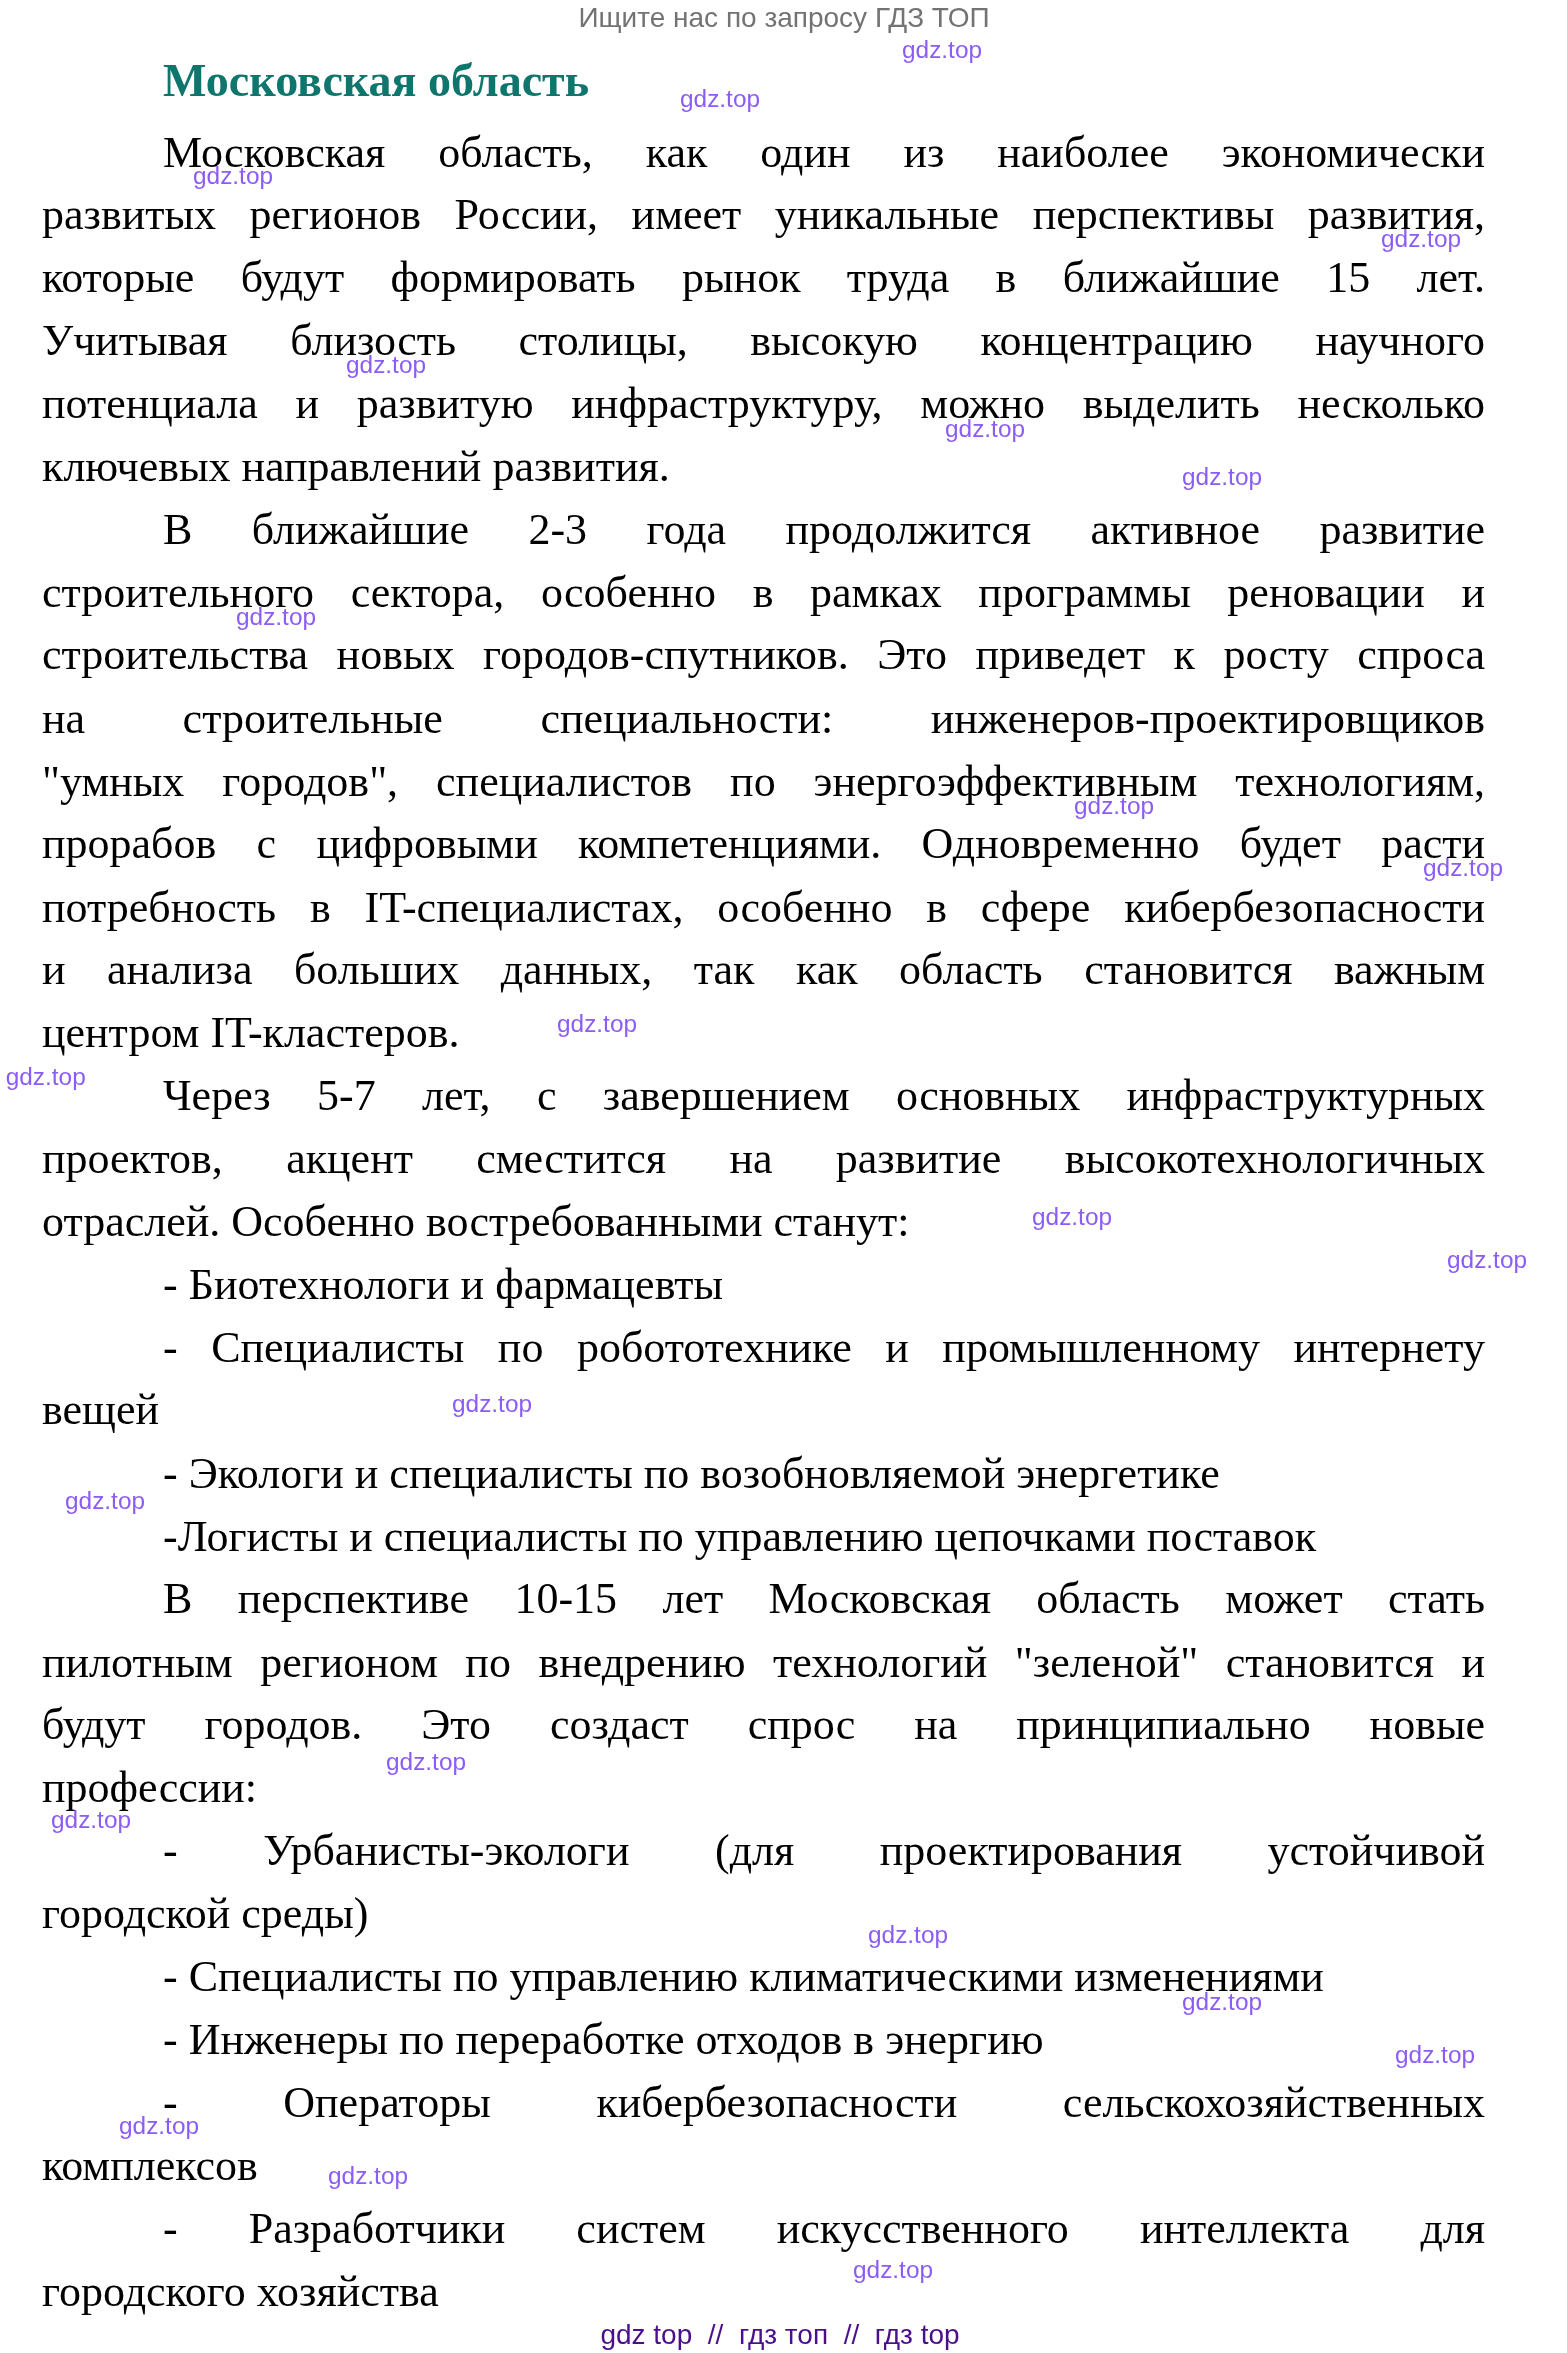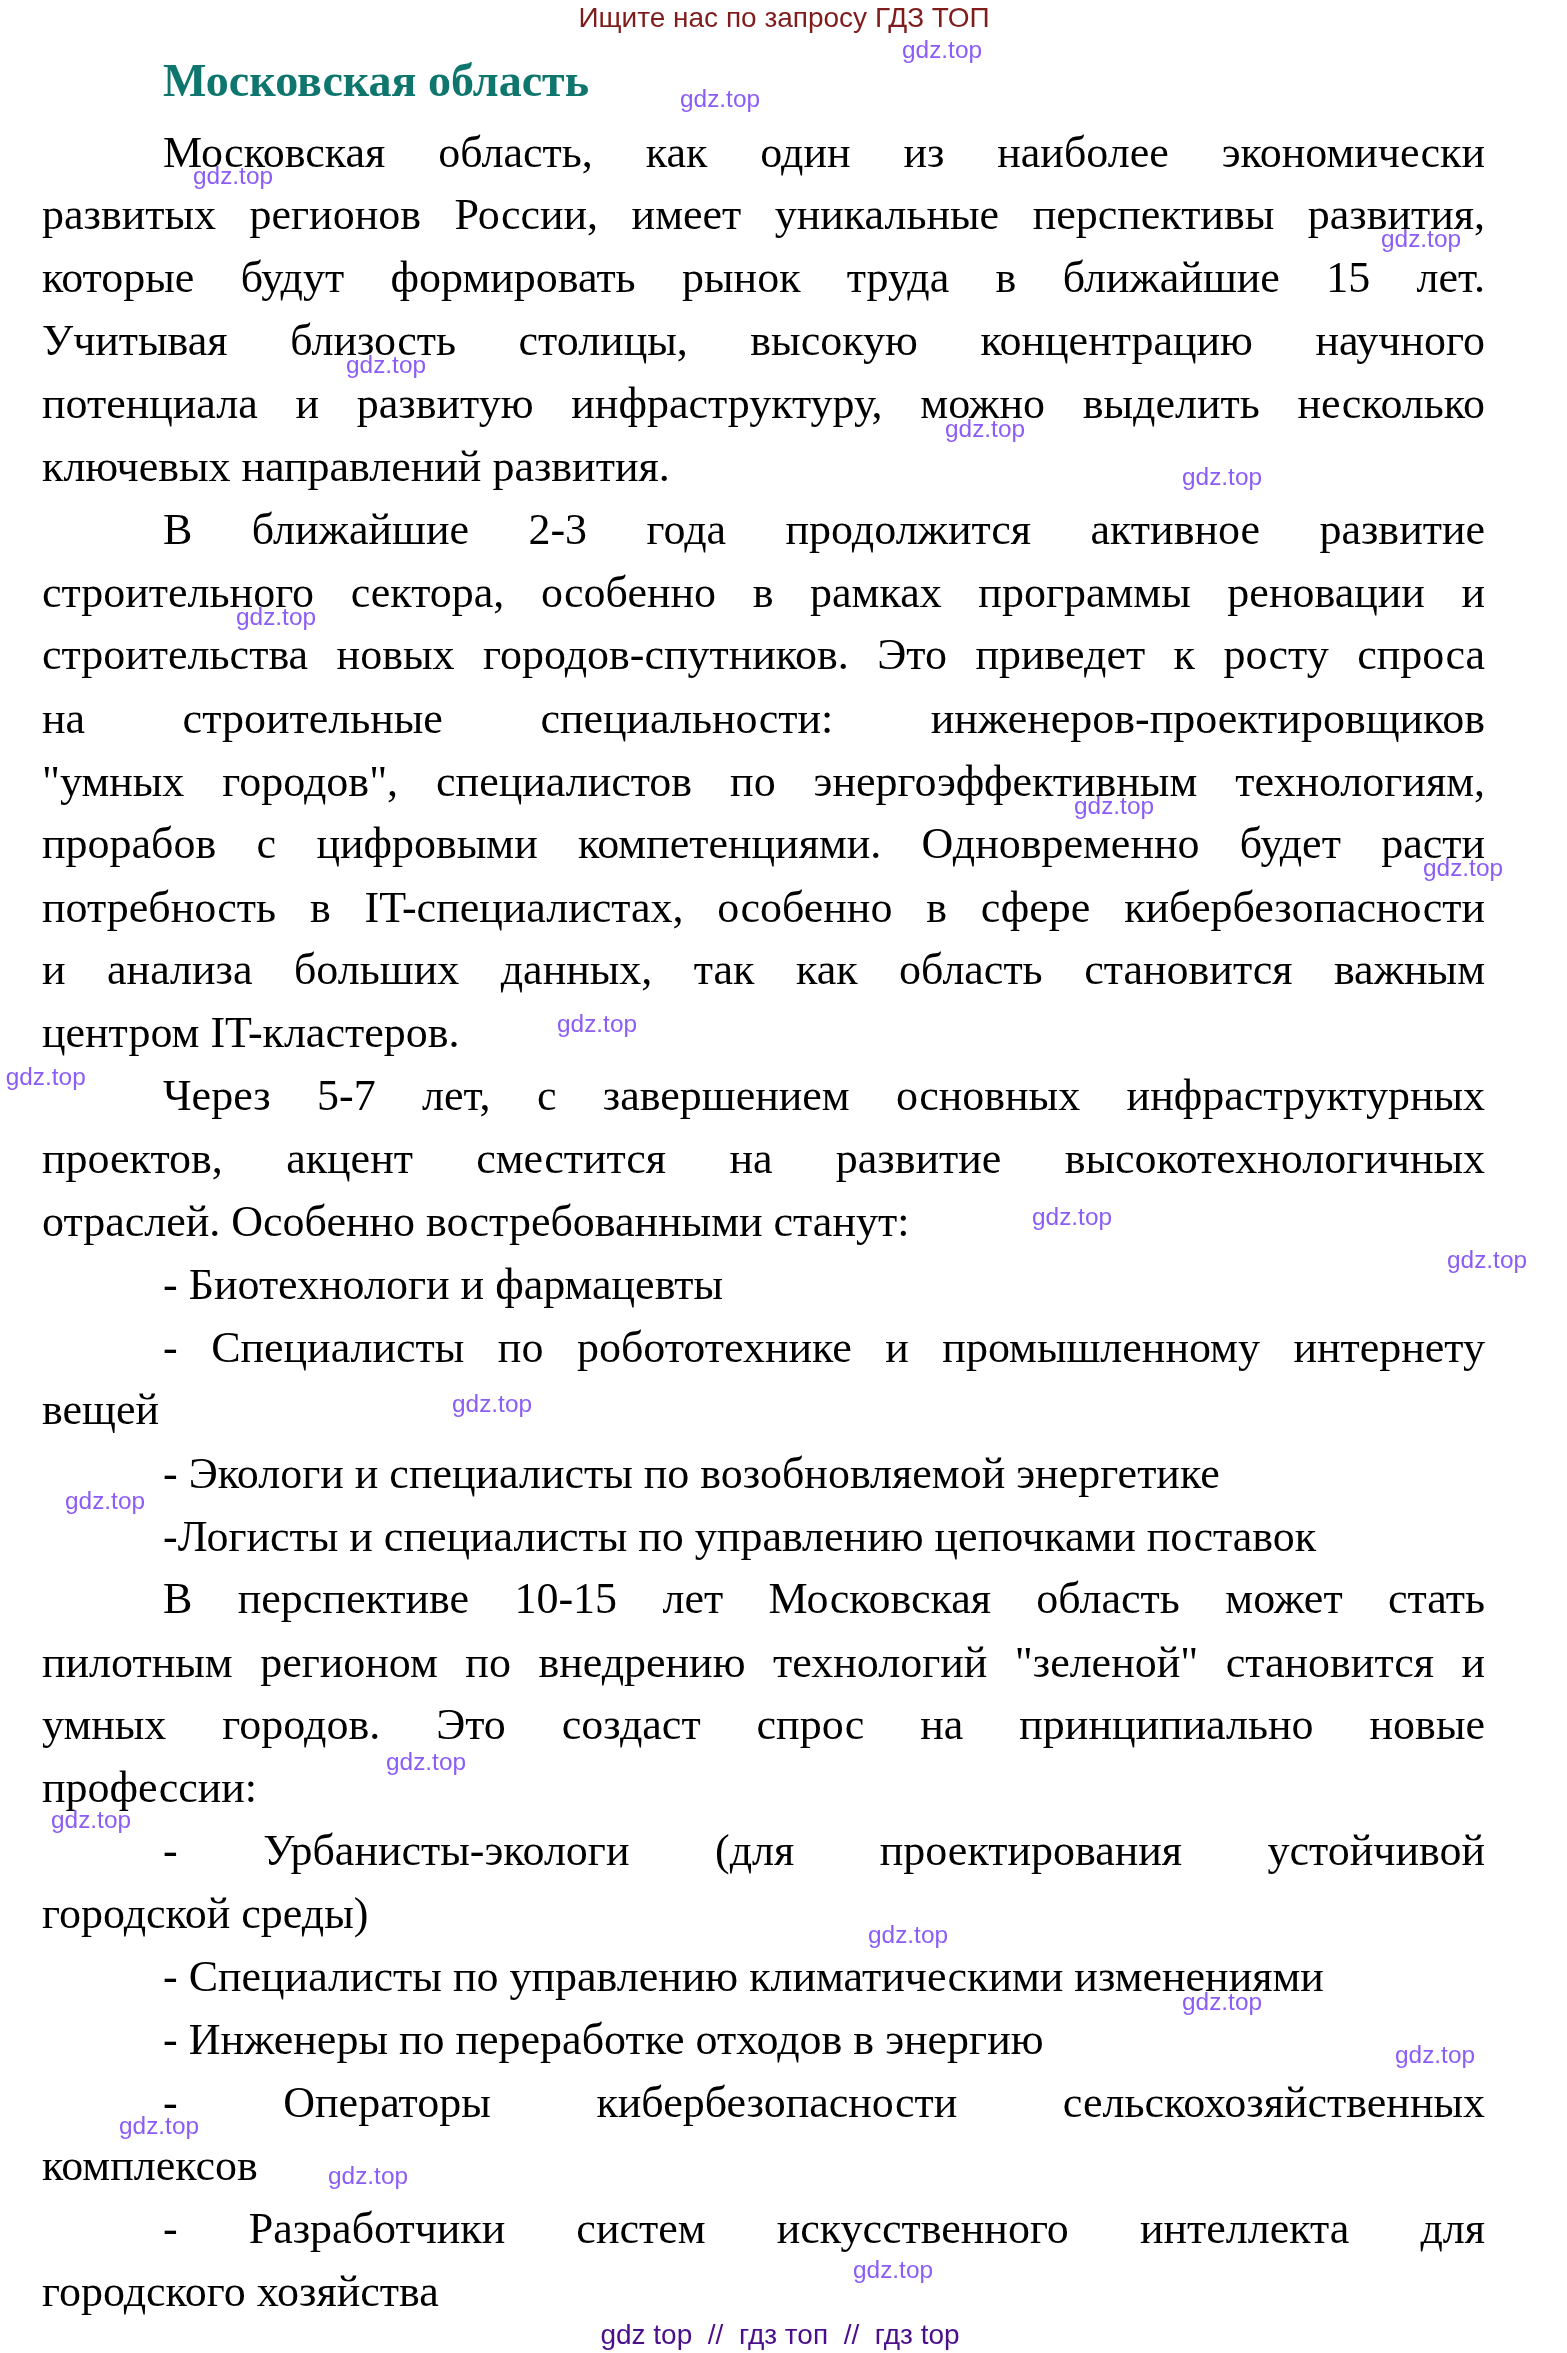"Ищите нас по запросу ГДЗ" .hdr { color: #7f1d1d -> #737373 }
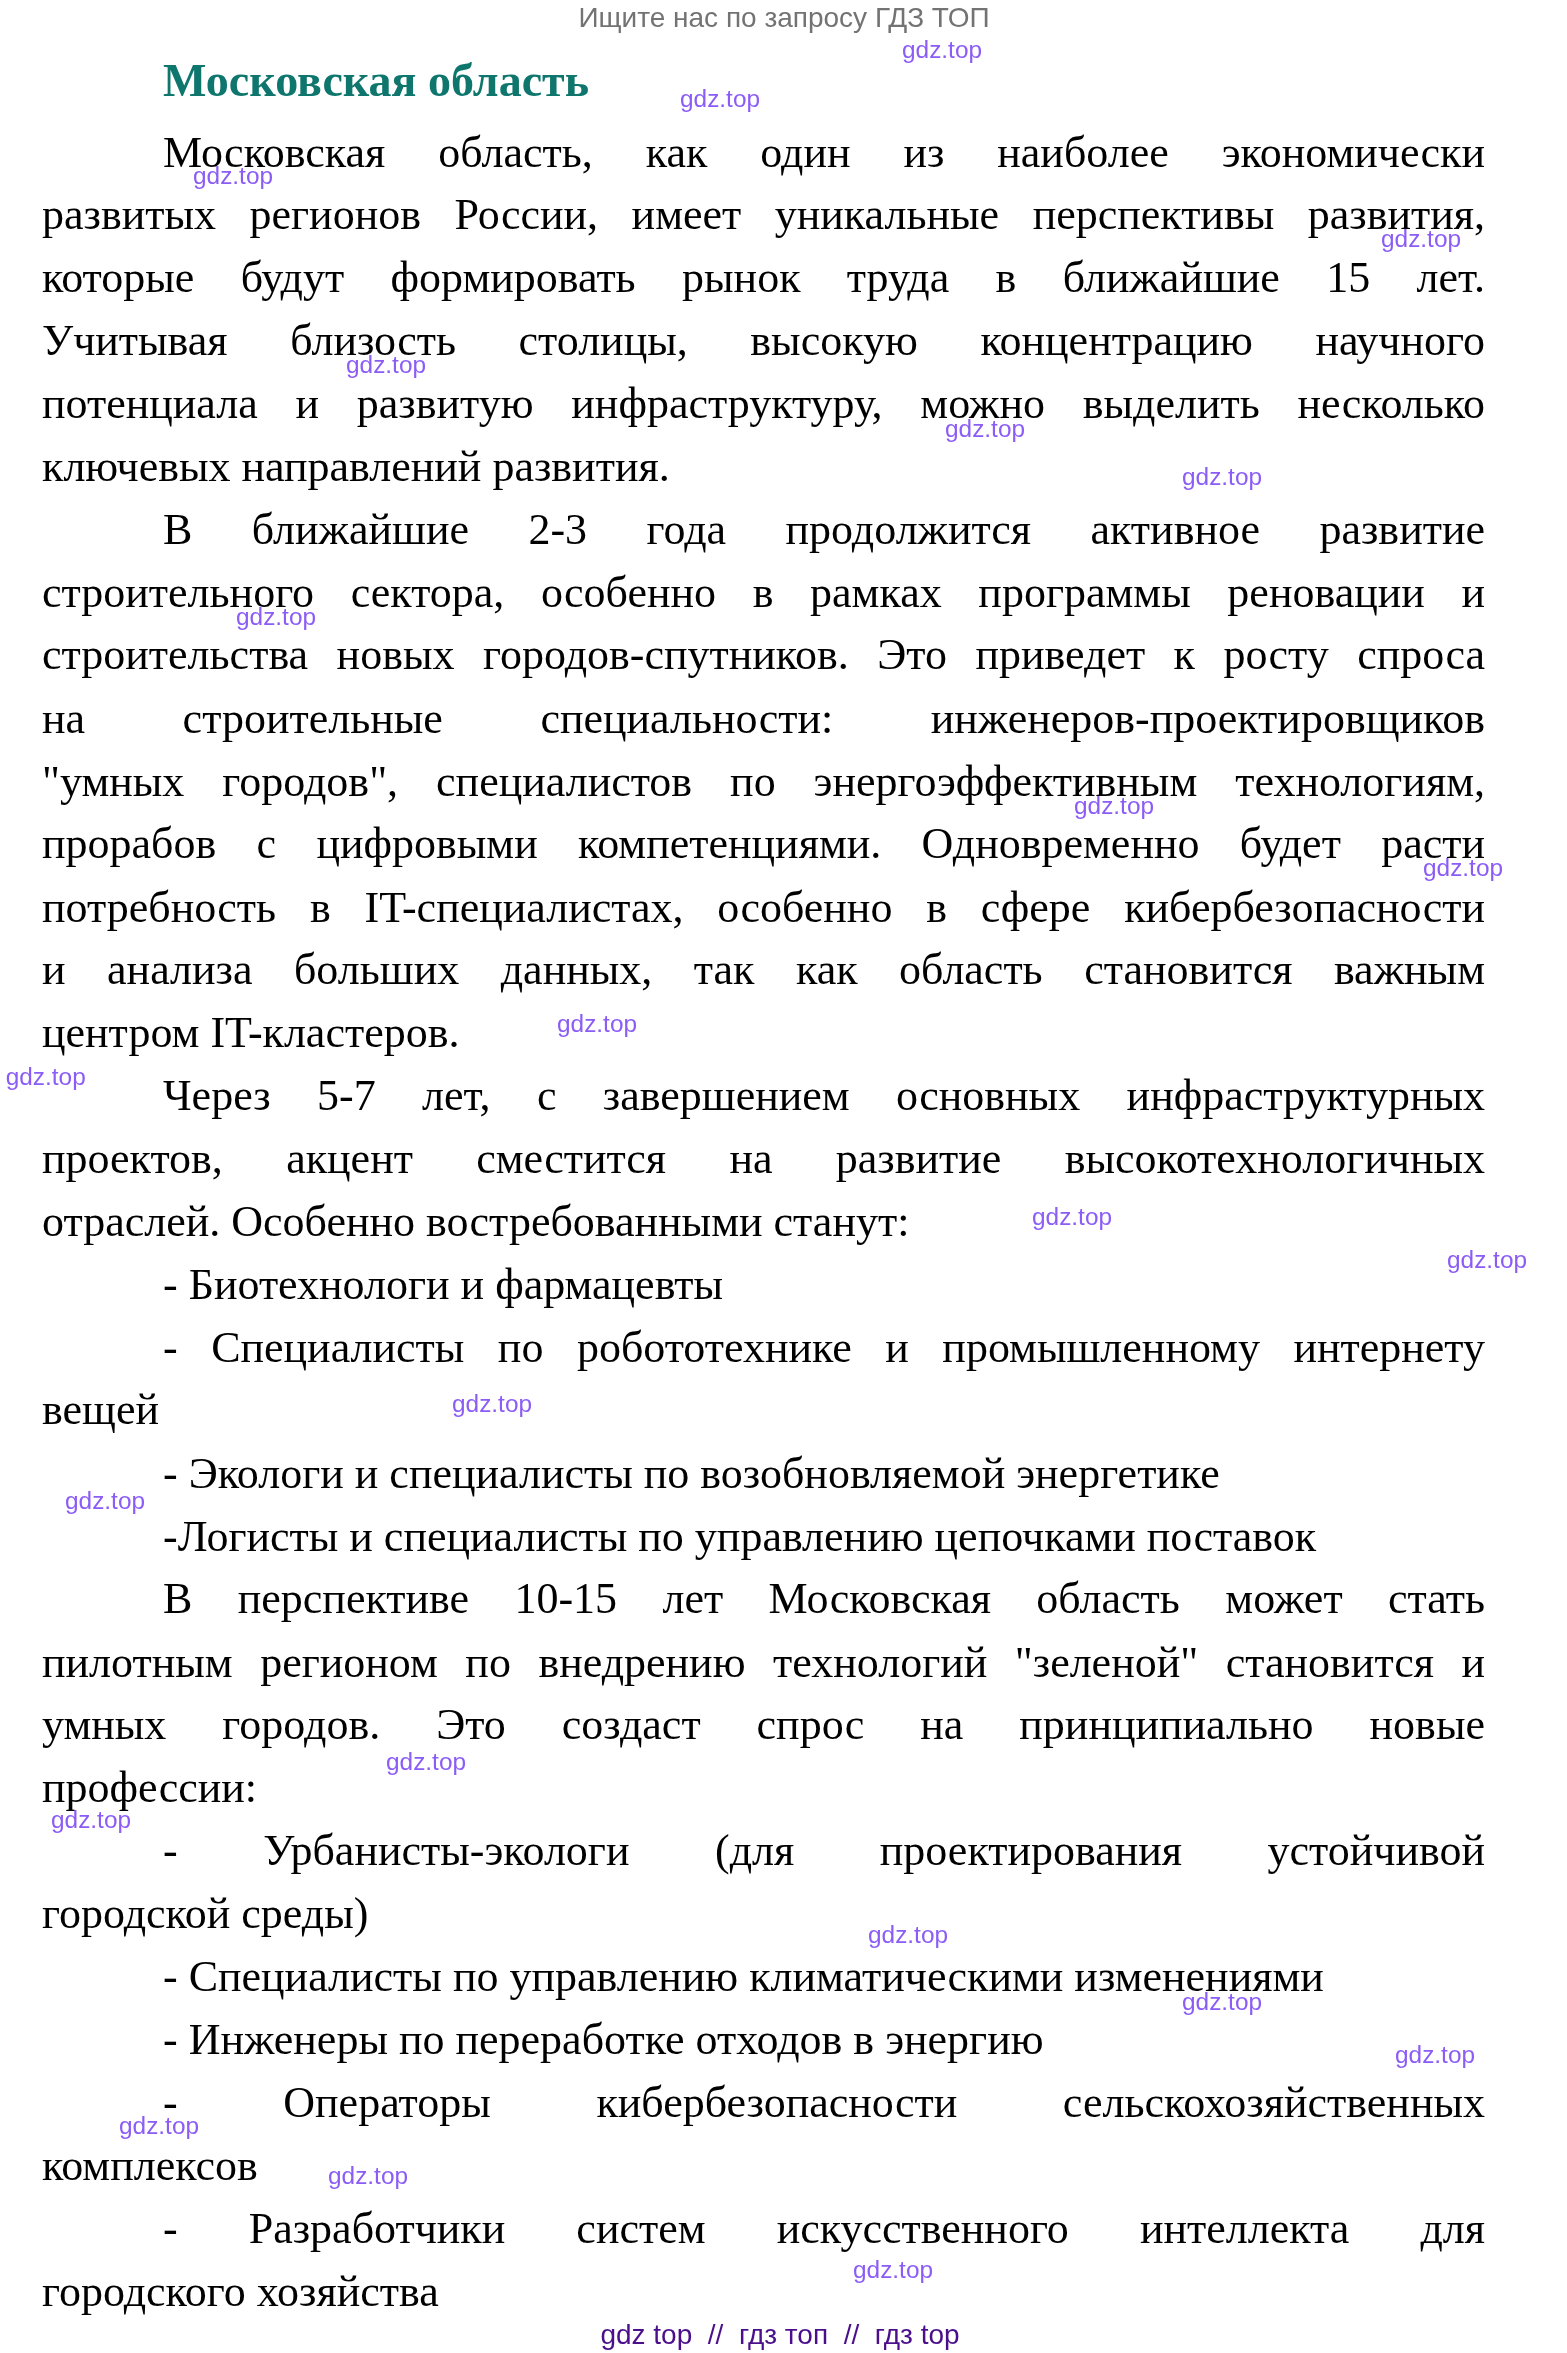"умных городов. Это создаст спрос" div.ln { text: умных -> будут }
